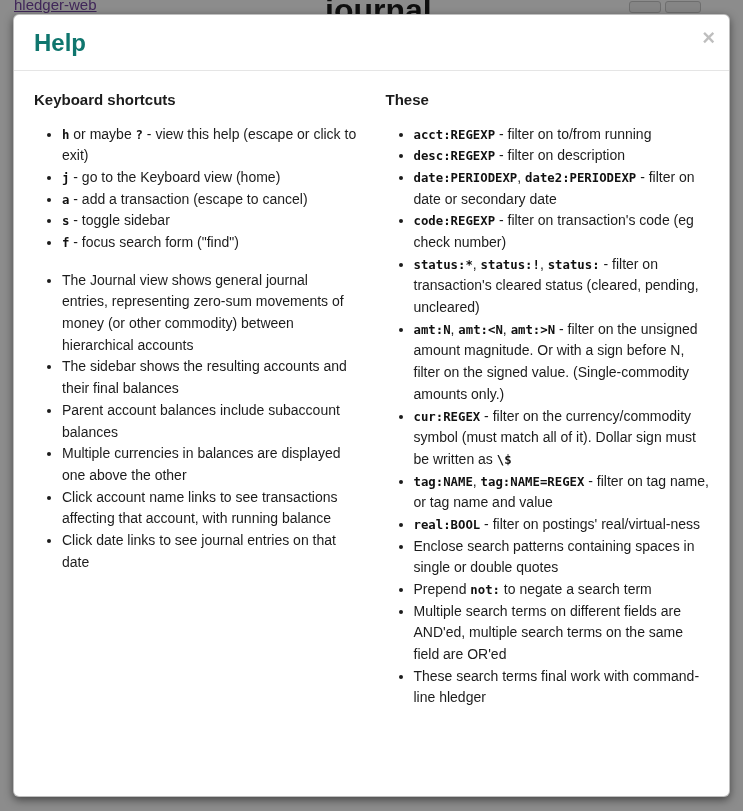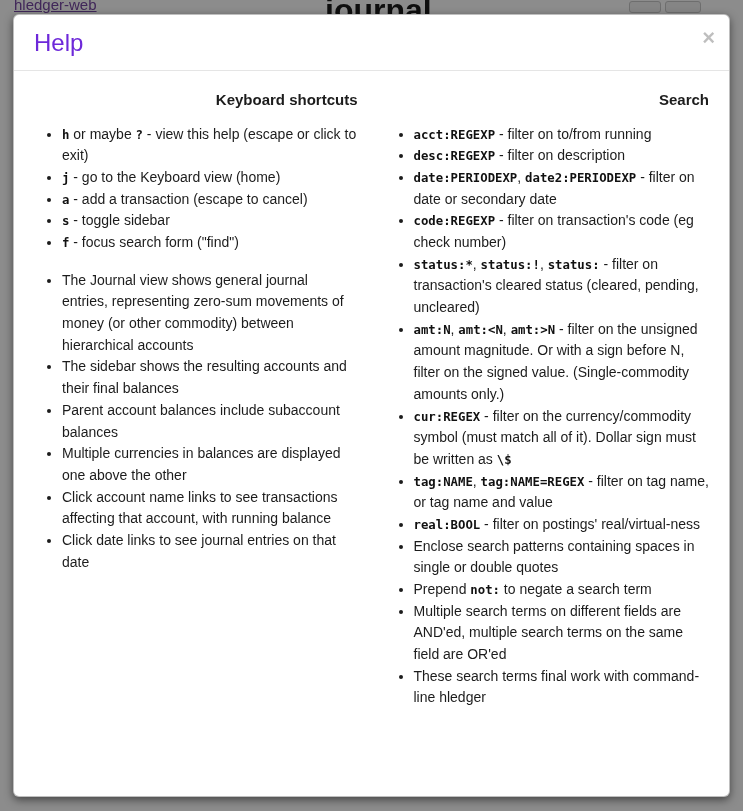"Help" .modal-title { color: #6d28d9 -> #0f766e; font-weight: 400 -> 700 }
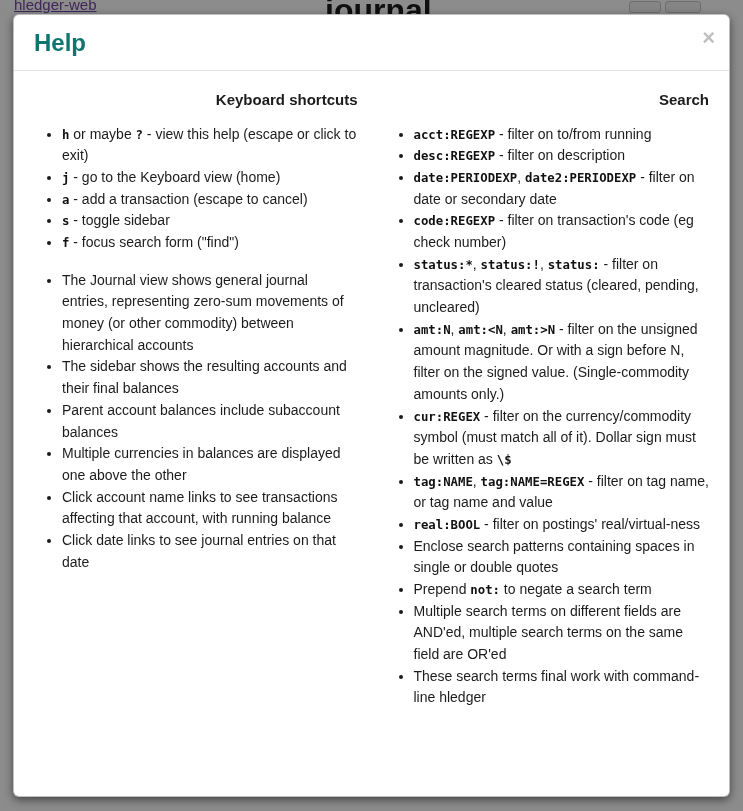"Keyboard shortcuts" .col > h3.section-heading:first-child { text-align: right -> none }
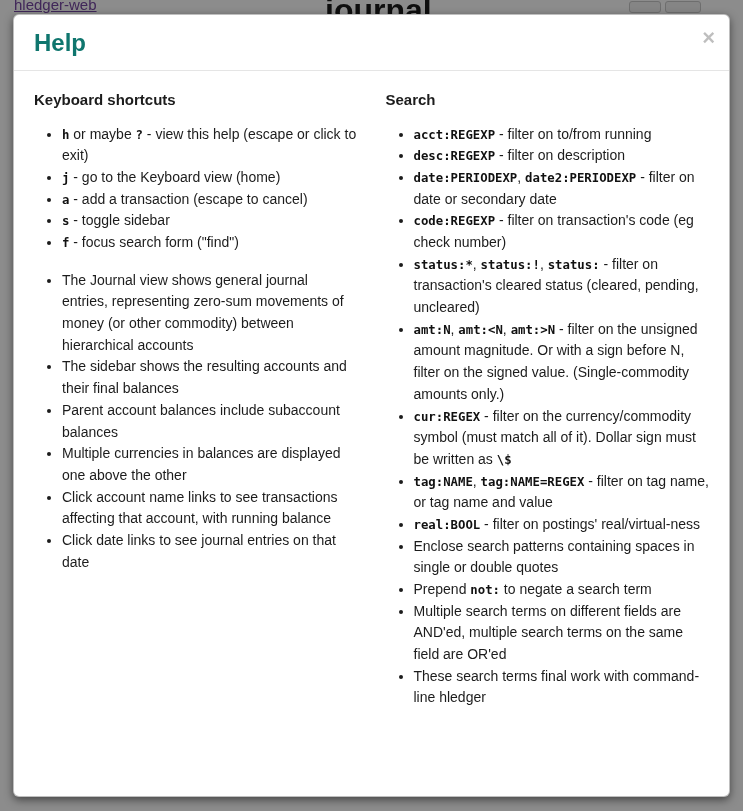"Search" h3.section-heading { text: Search -> These }
